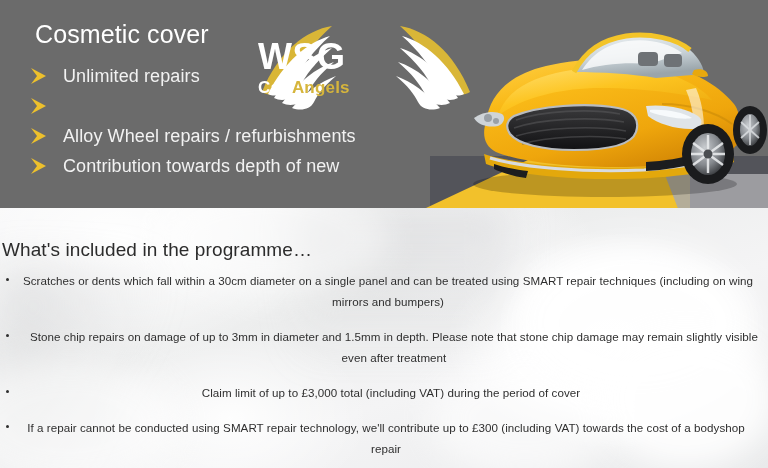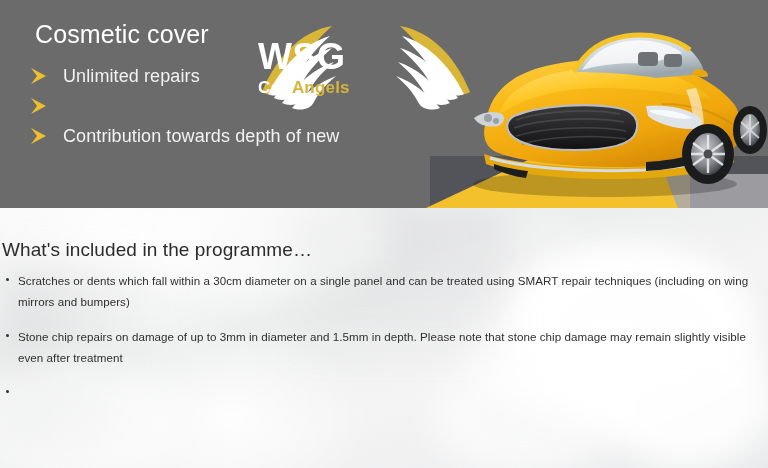"Alloy Wheel repairs / refurbishments" li { html: none -> <li> <svg> <path></path> </svg> <span>Alloy Wheel repairs / refurbishments</span> </li> }
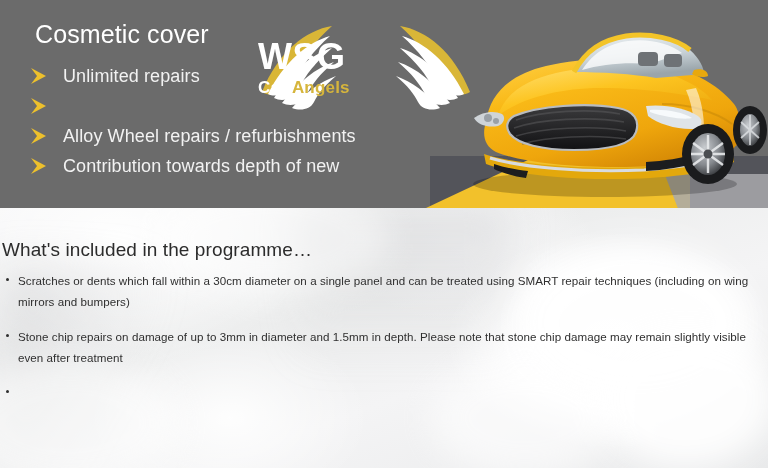"Scratches or dents which fall" .bullets li { text-align: none -> center }
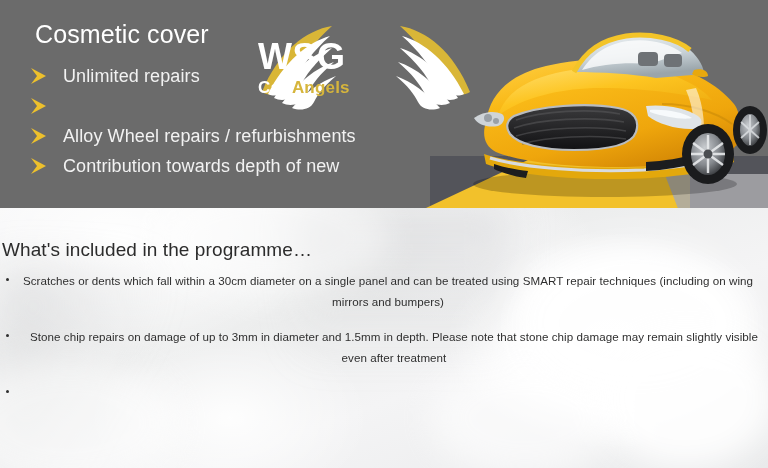"Claim limit of up to" span { html: none -> <span>Claim limit of up to £3,000 total (including VAT) during the period of cover</span> }
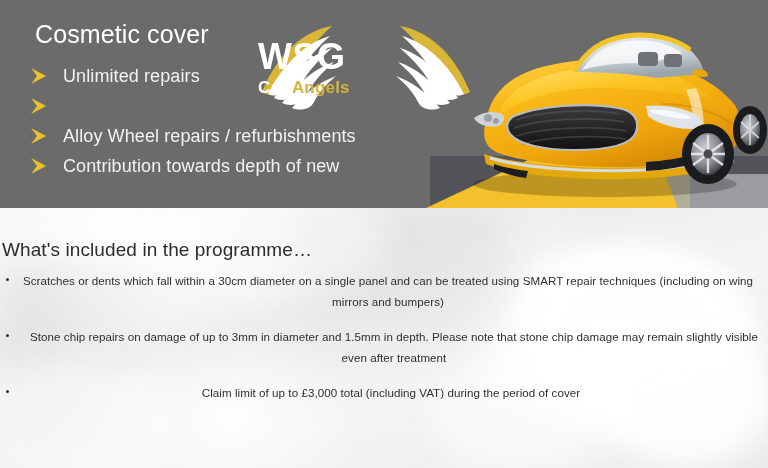"If a repair cannot be" li { html: none -> <li> <span></span> <span>If a repair cannot be conducted using SMART repair technology, we'll contribute up to £300 (including VAT) towards the cost of a bodyshop repair</span> </li> }
